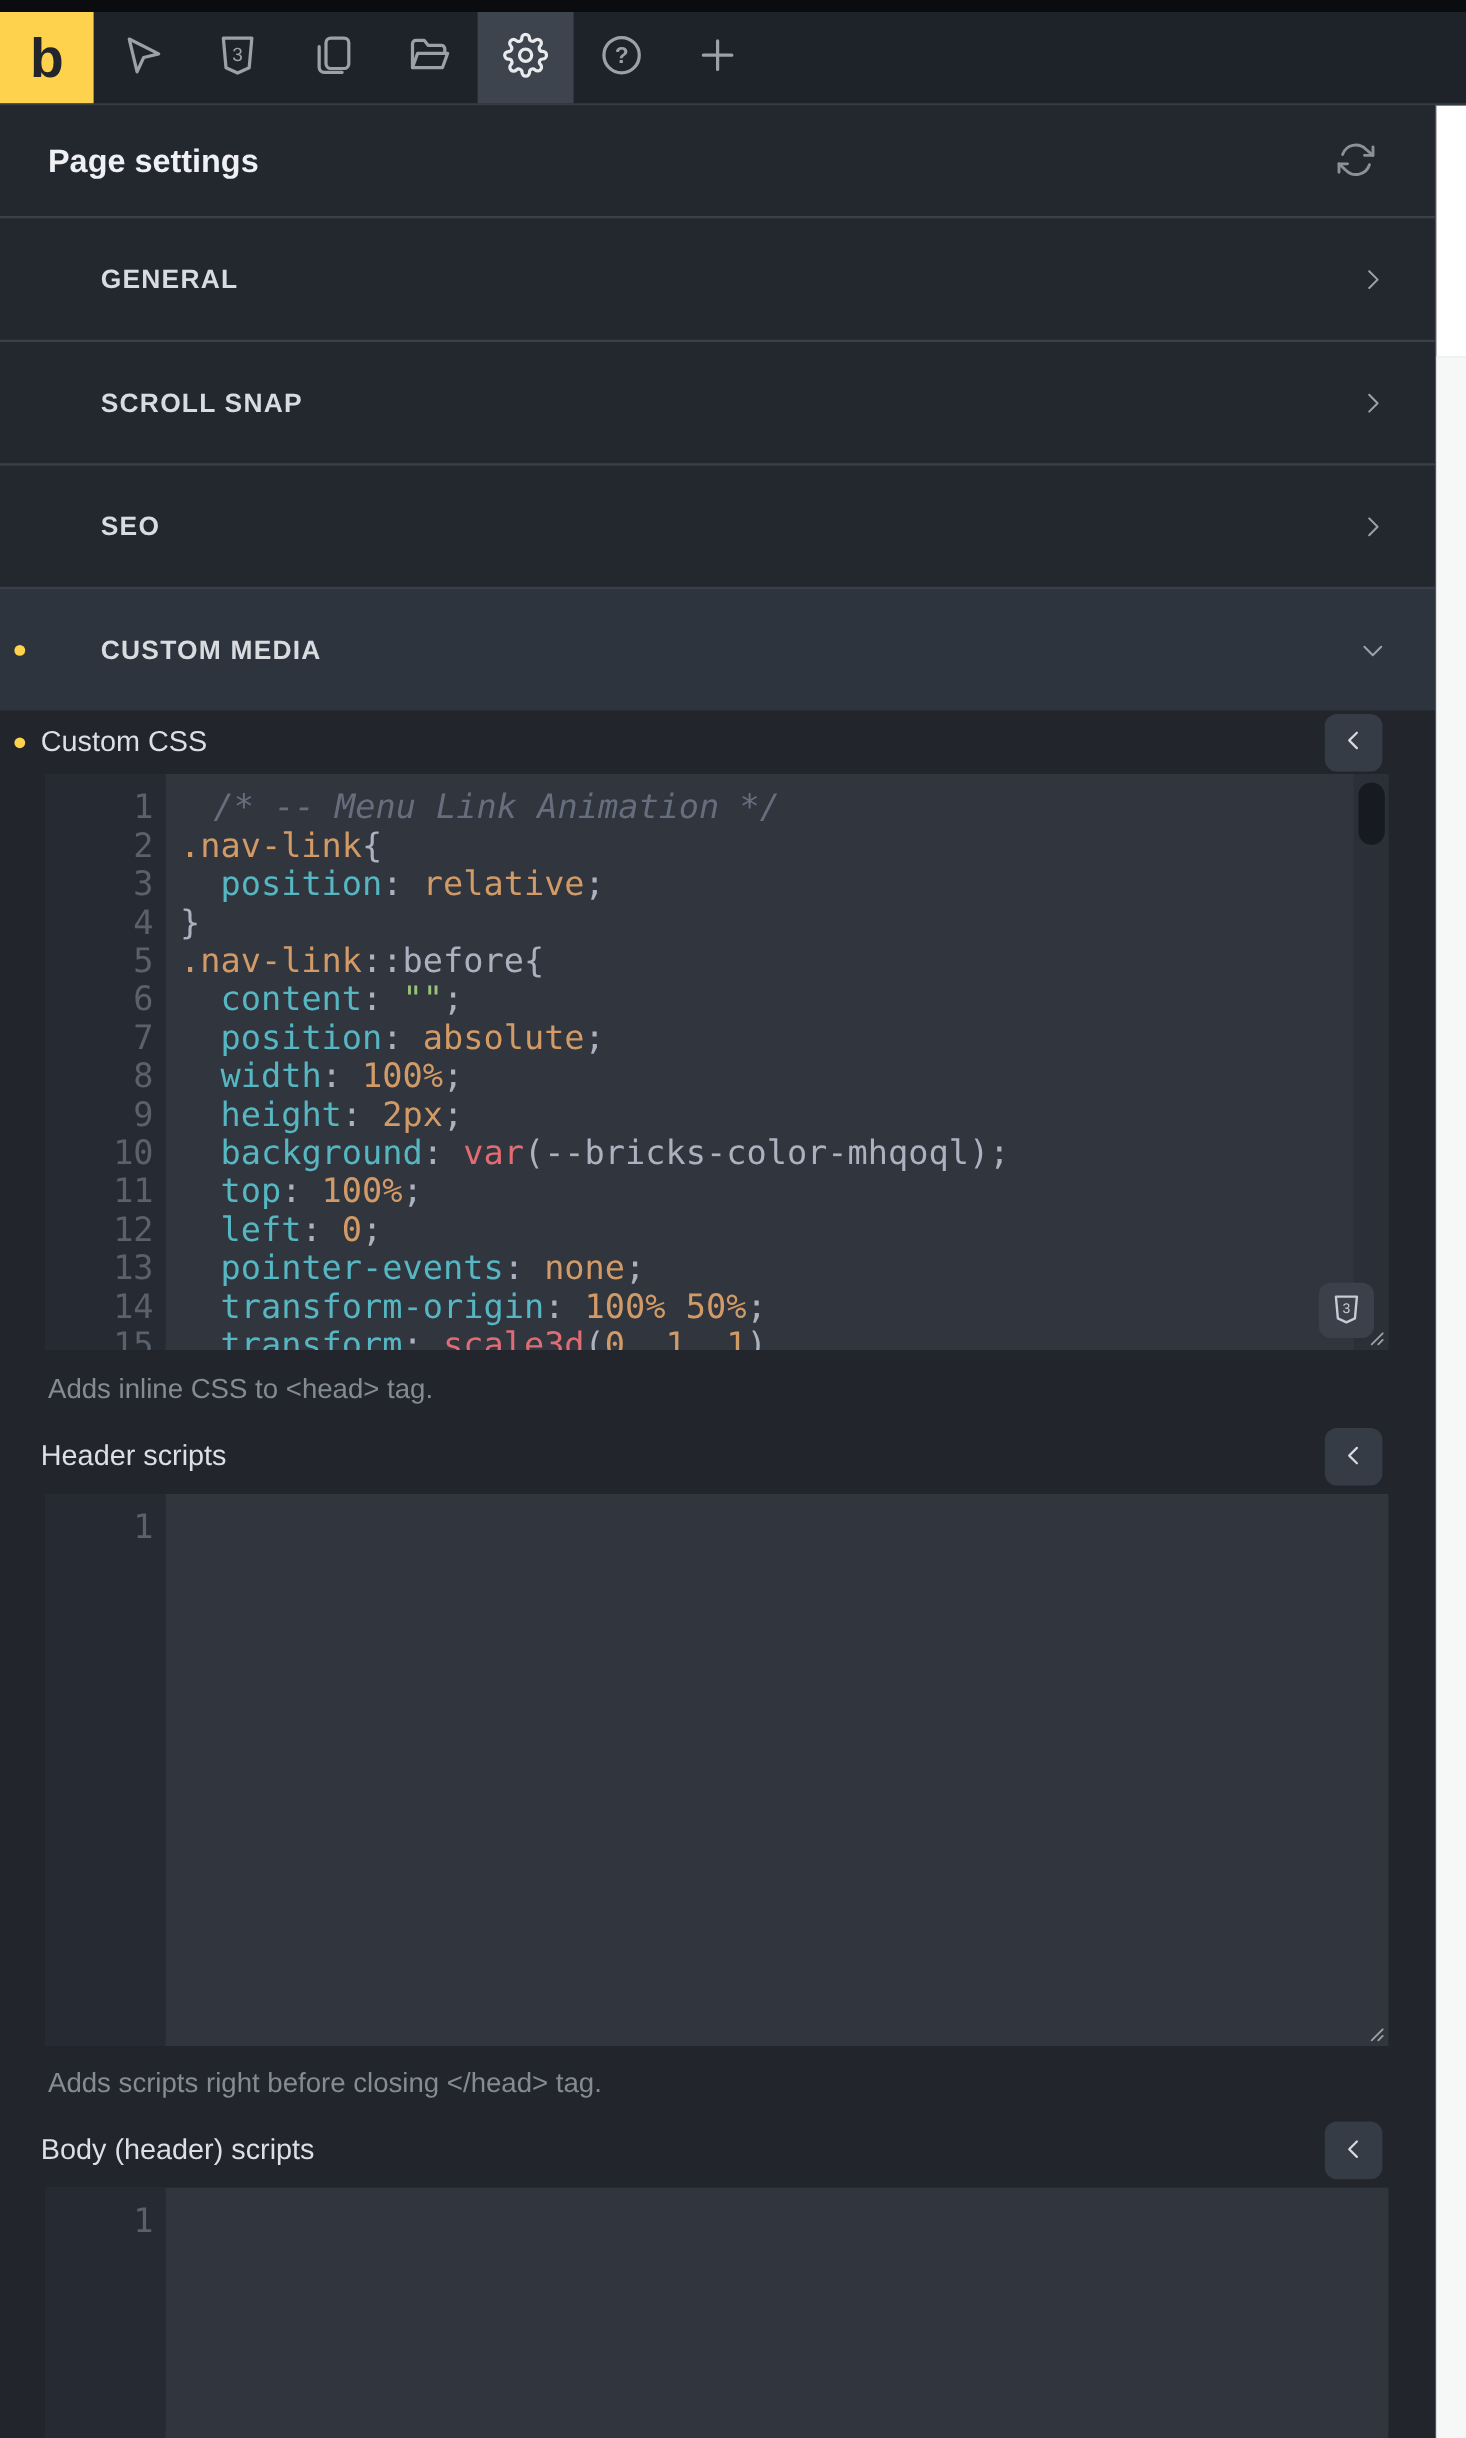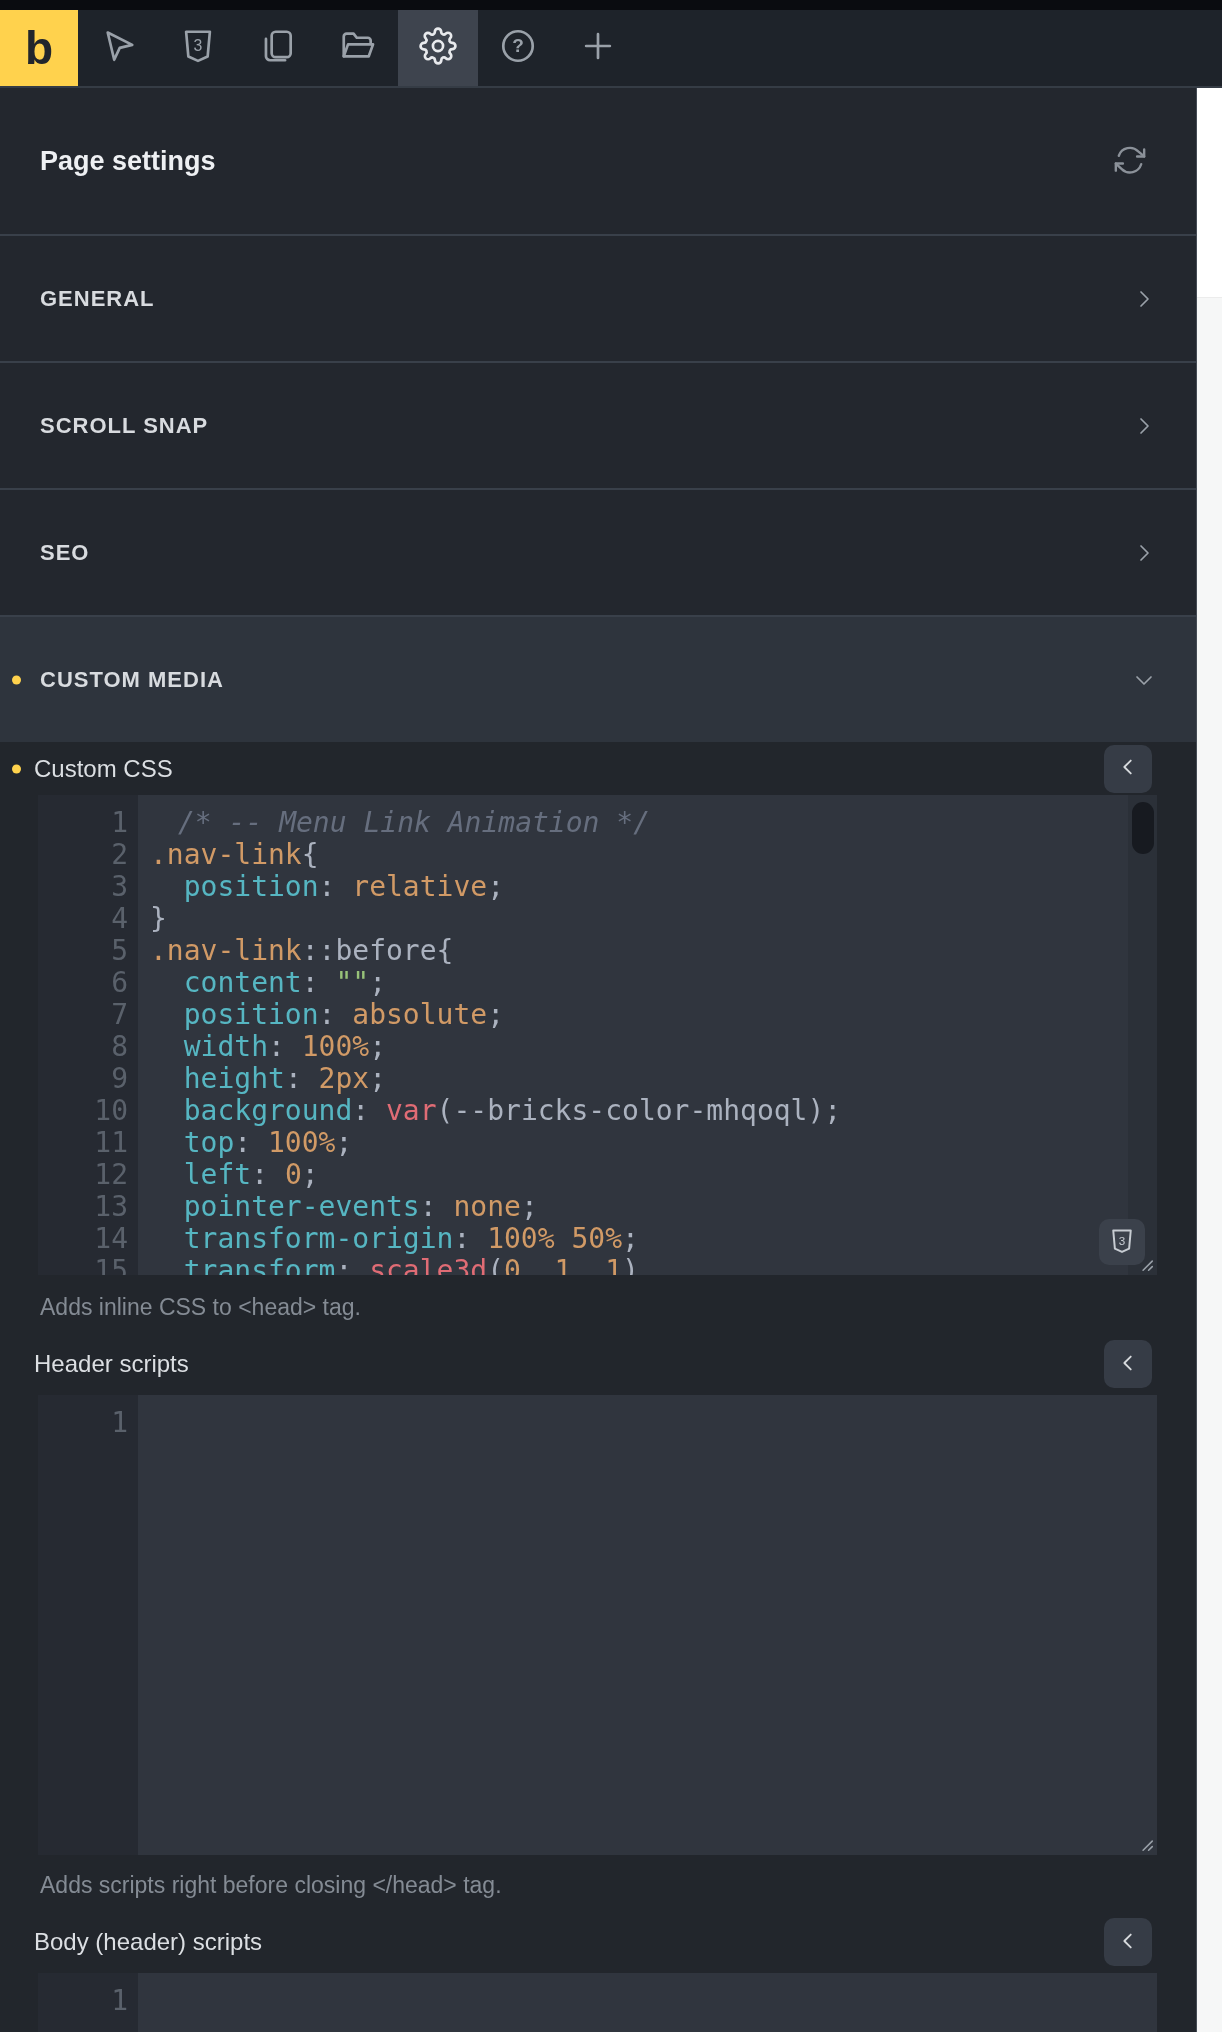"Page settings" .panel-header { height: 146px -> 92px }
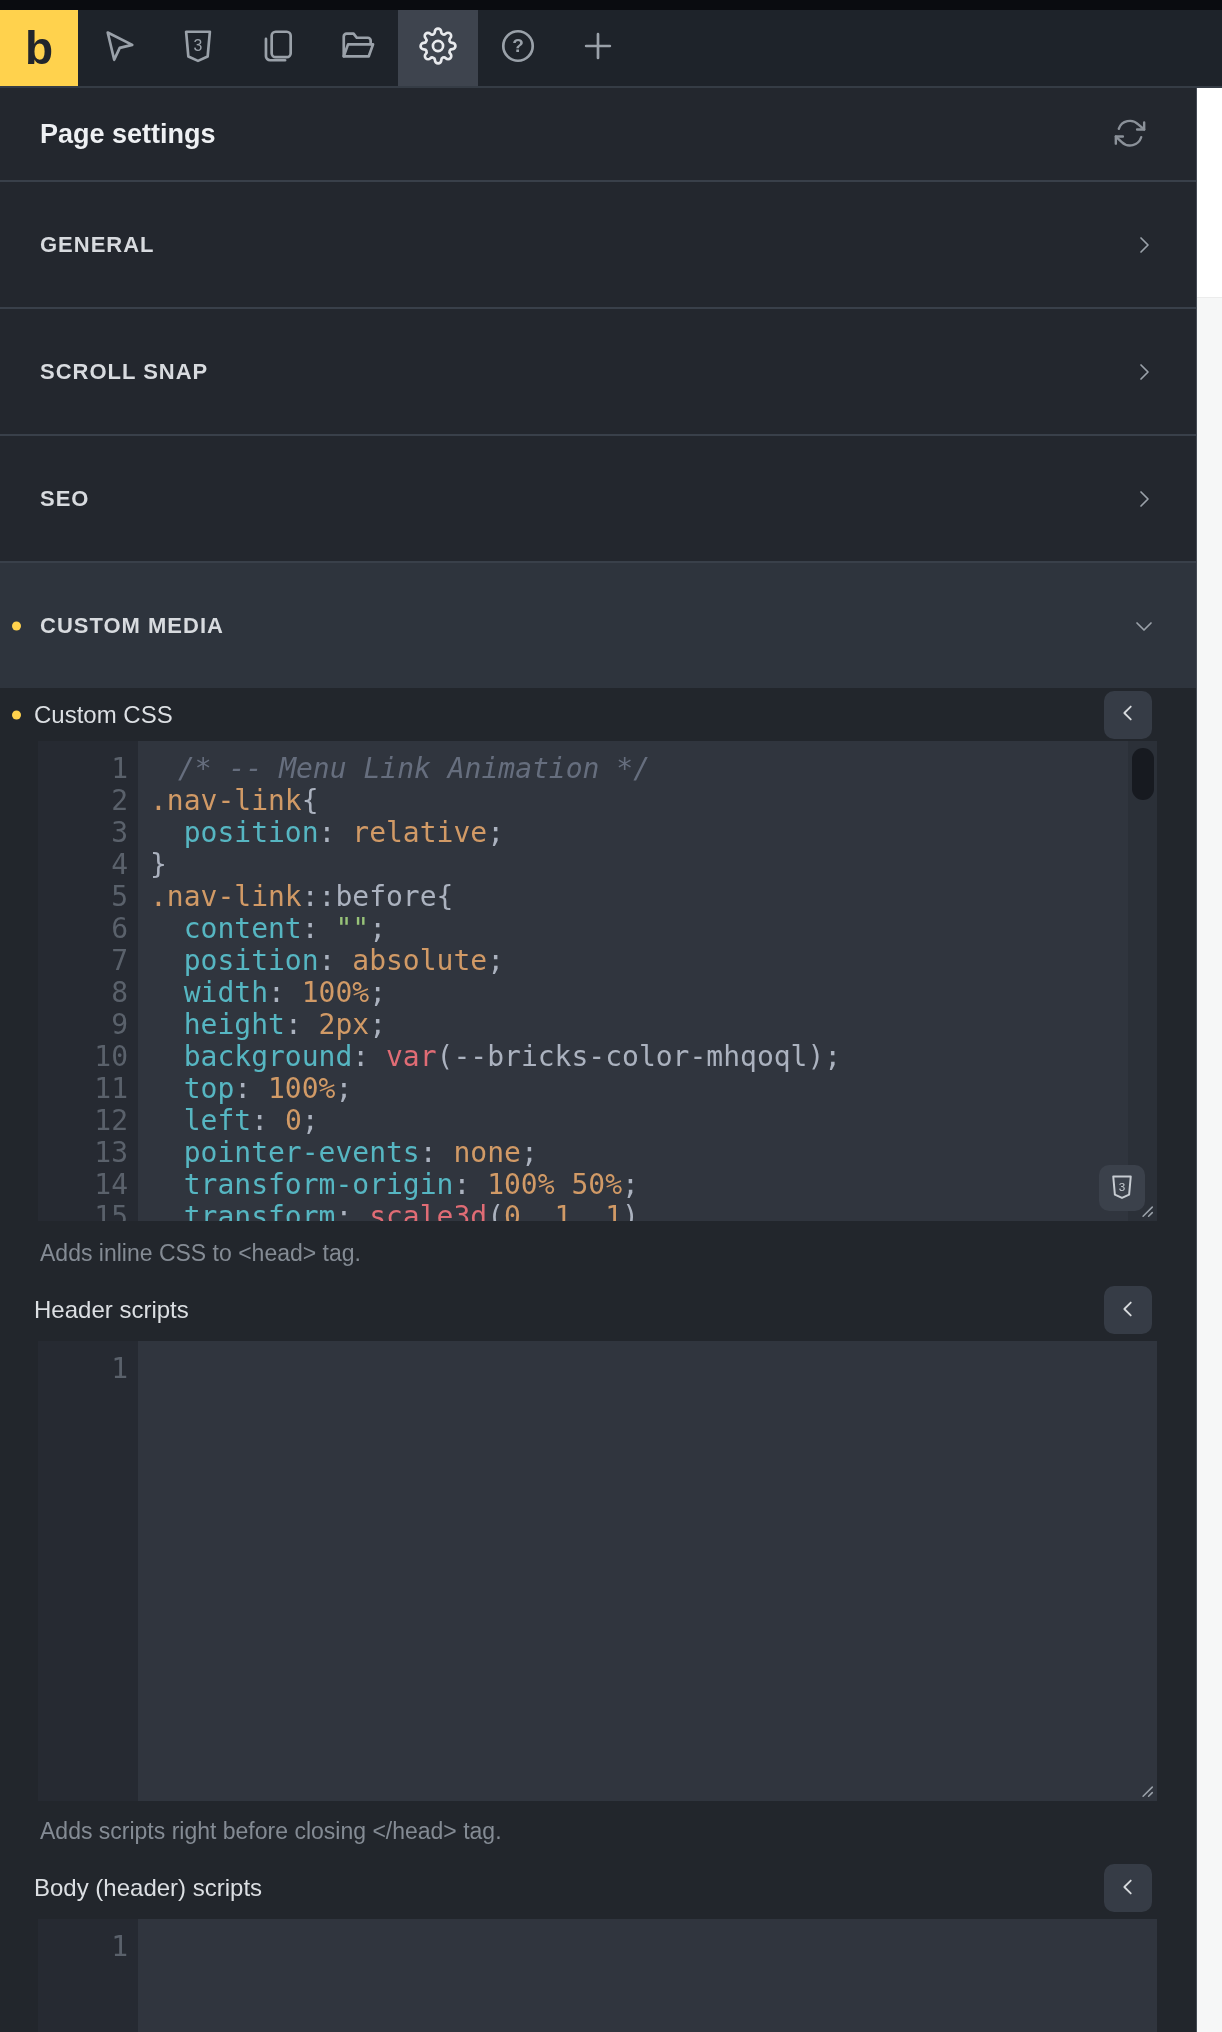"GENERAL" .acc-row { height: 127px -> 103px; padding-left: none -> 44px }
